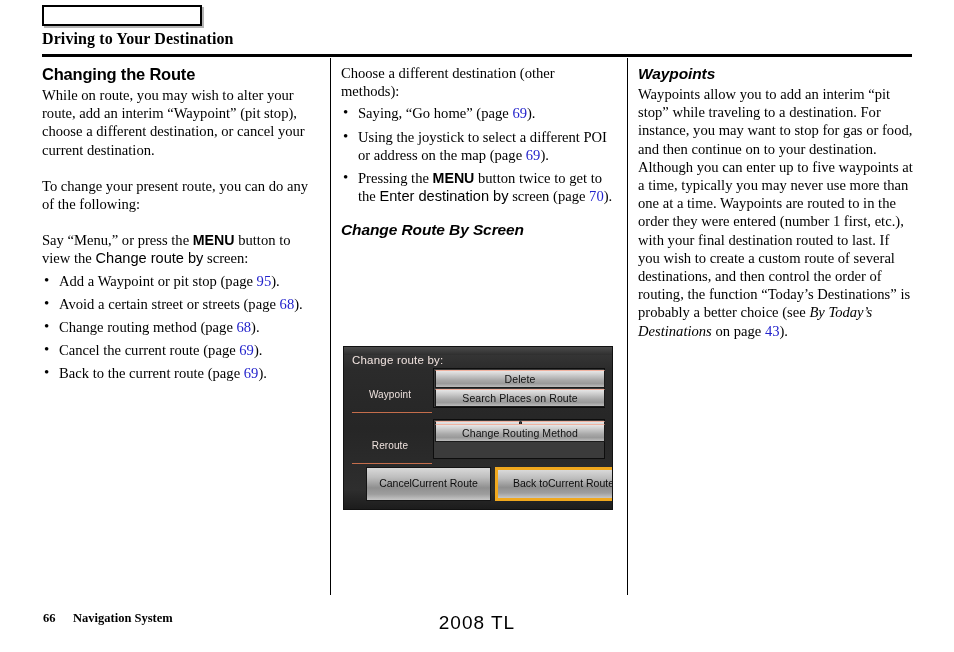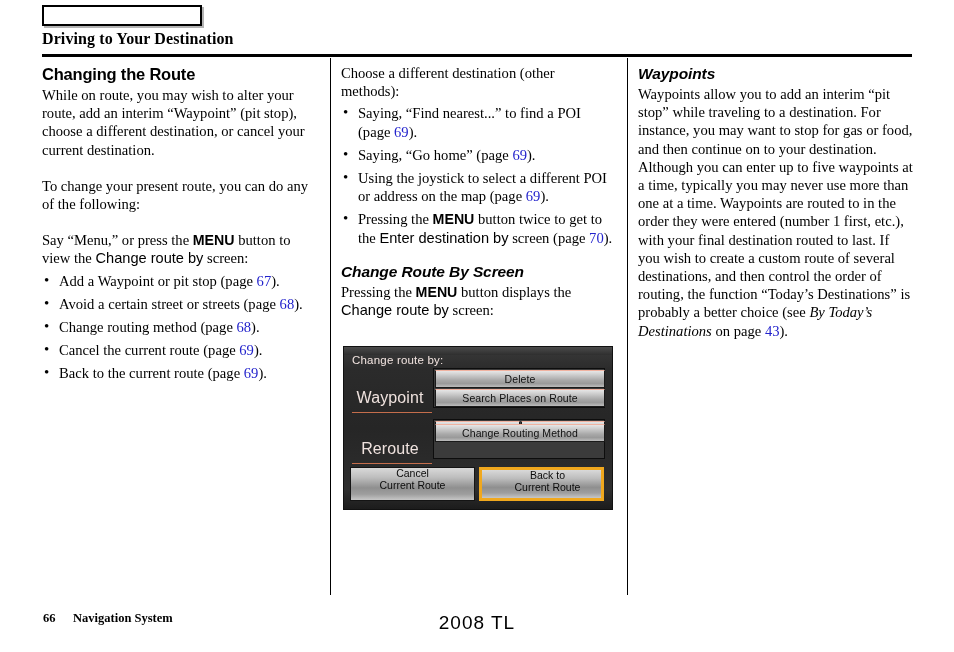"Saying, “Find nearest...” to find" li { html: <li><span>Saying, “Find nearest...” to find a POI (page </span><span>69</span><span>).</span></li> -> none }
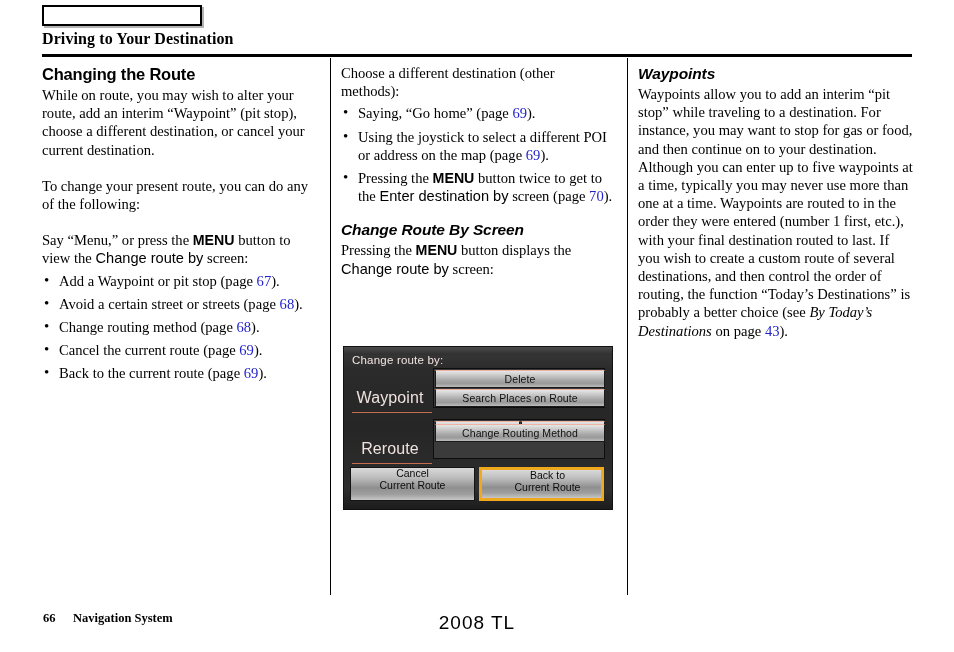"Pressing the MENU button displays" p.para { html: <p><span>Pressing the </span><span>MENU</span><span> button displays the </span><span>Change route by</span><span> screen:</span></p> -> none }
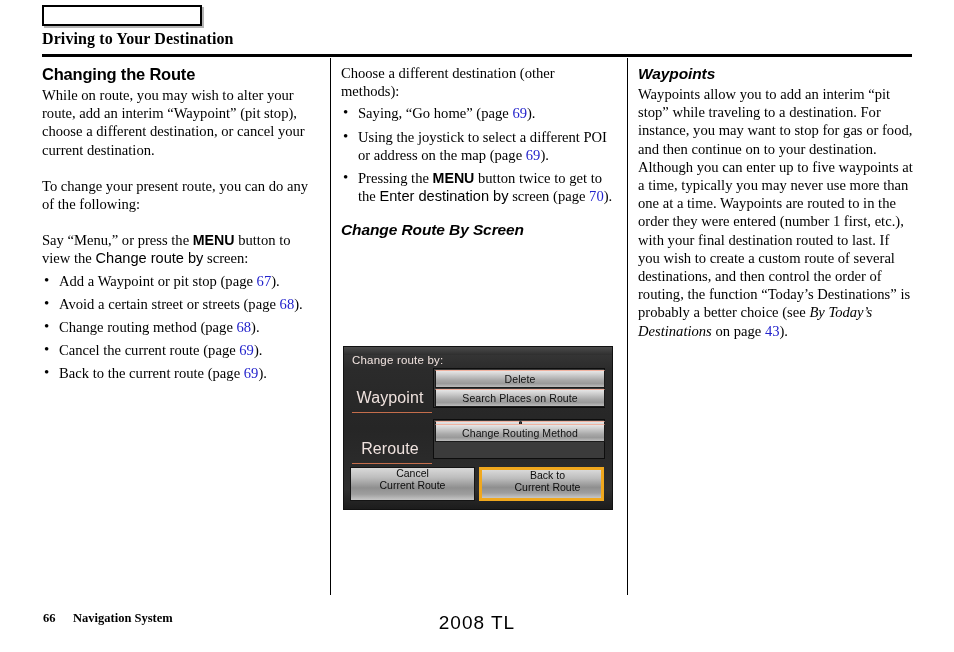"67" span.pg { text: 67 -> 95 }
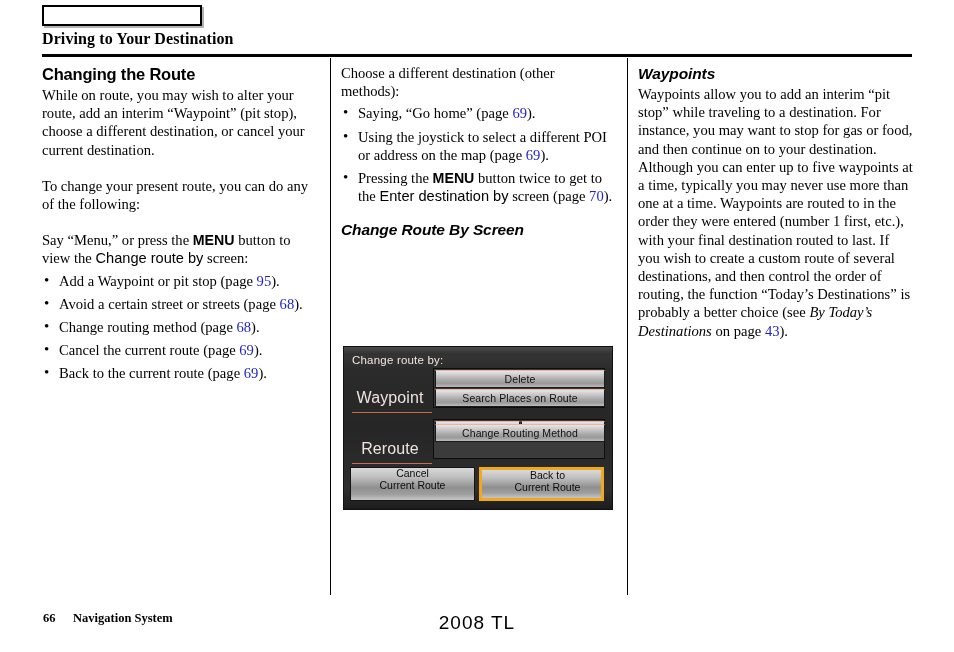"Waypoint" .nav-sect-label { font-size: 16px -> 10px }
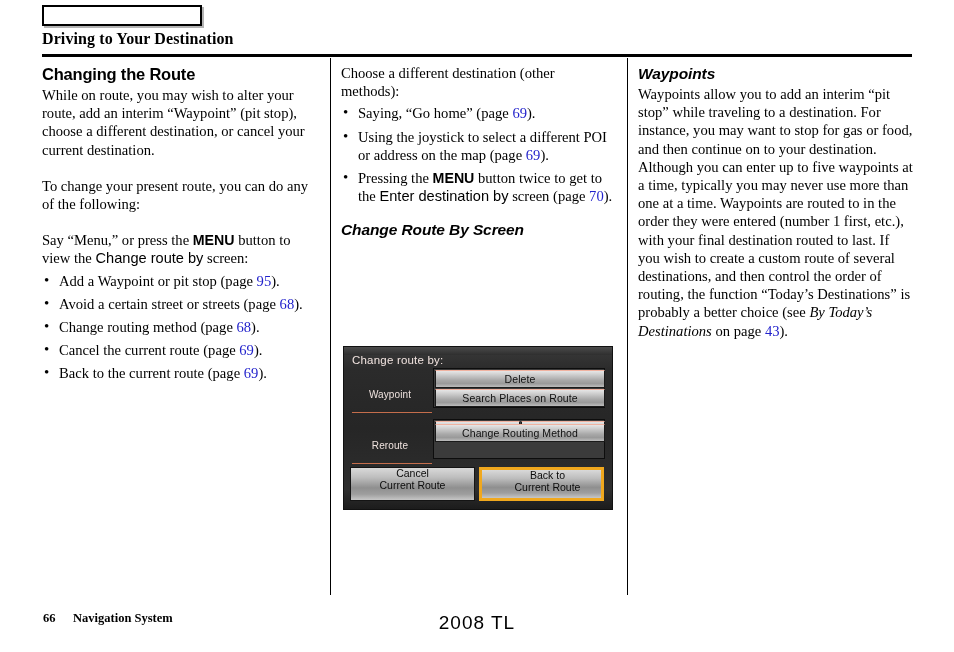"Cancel" .nav-btn-big { flex-direction: column -> row; justify-content: none -> center; margin-left: none -> 16px }
